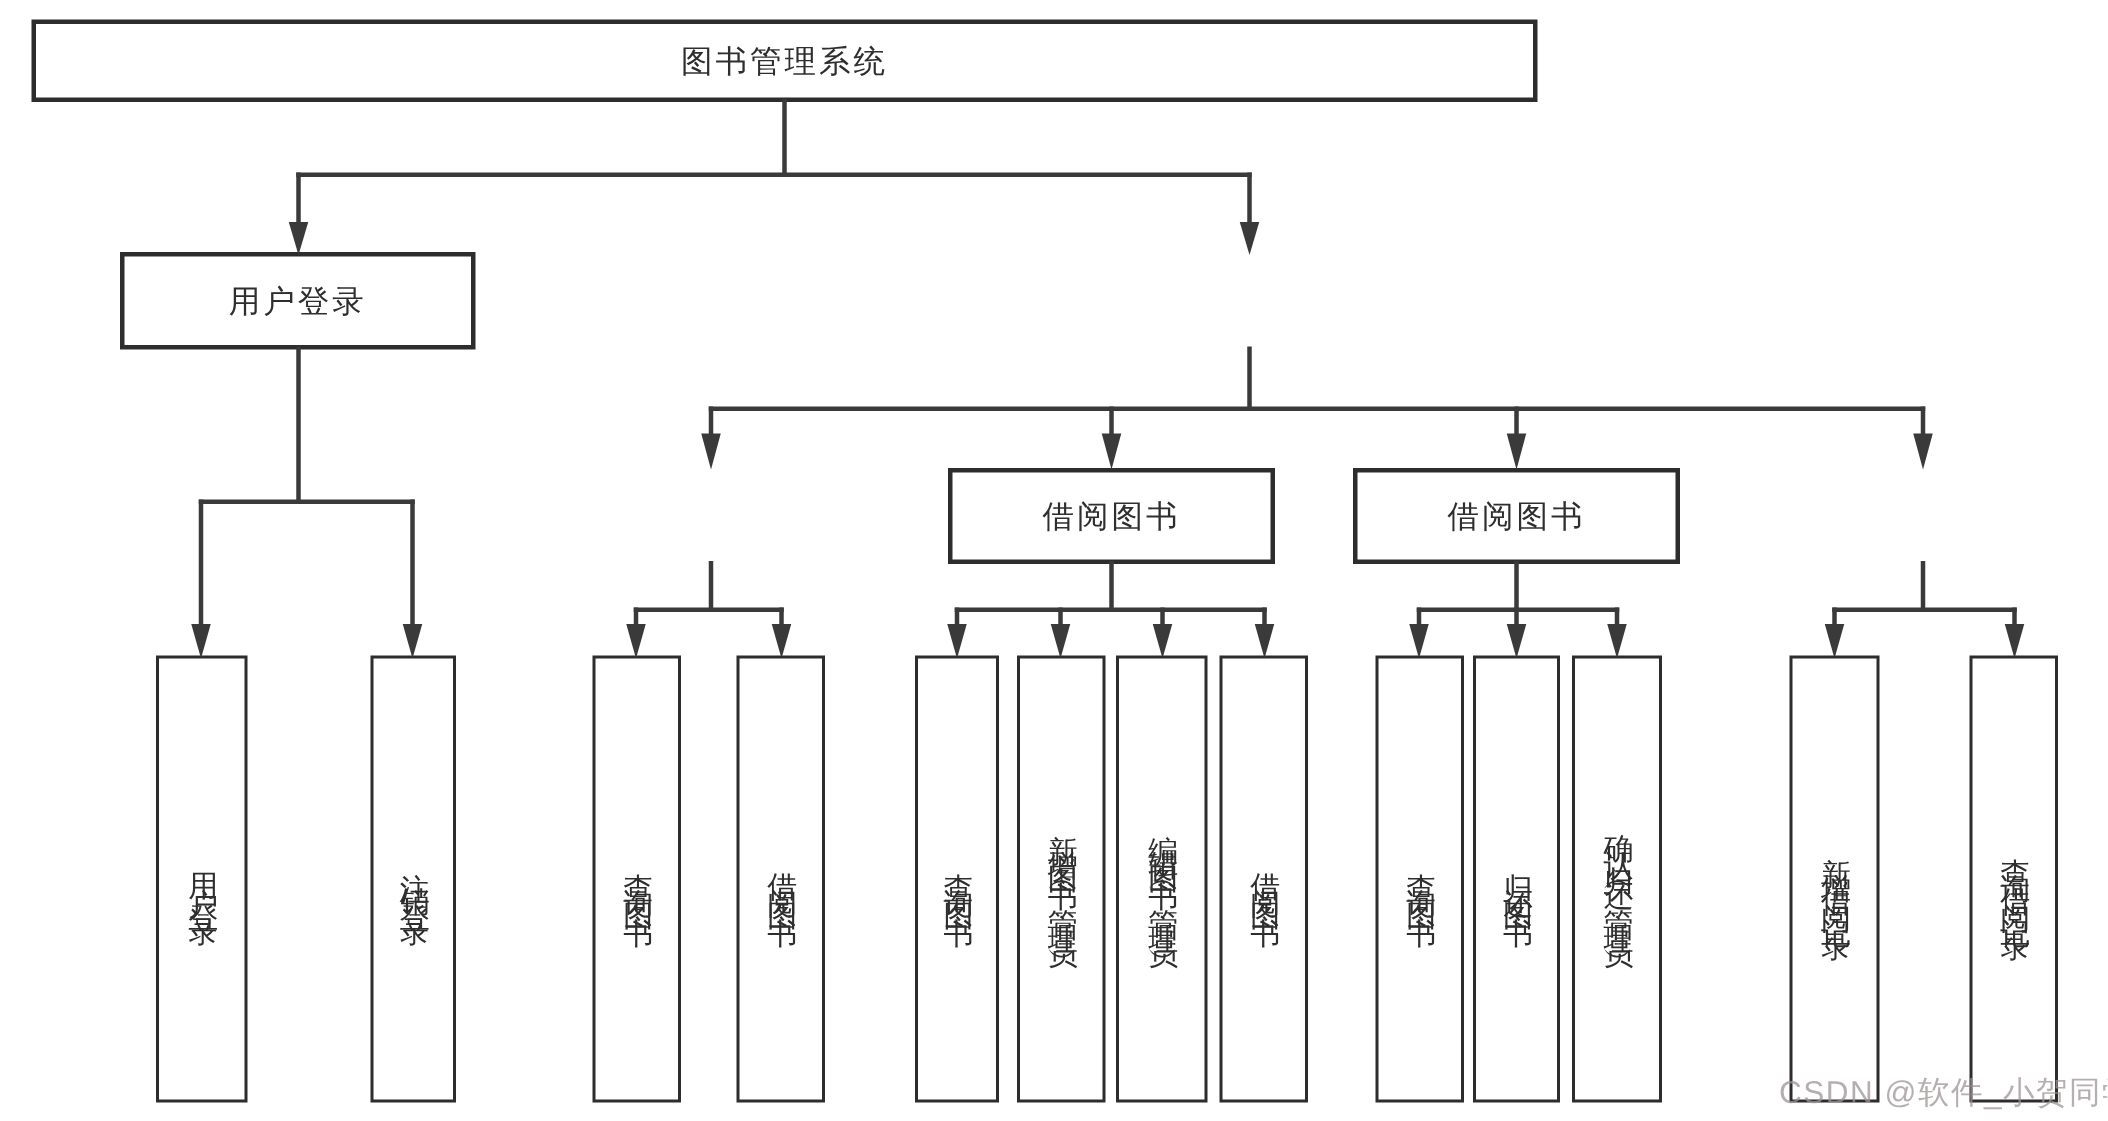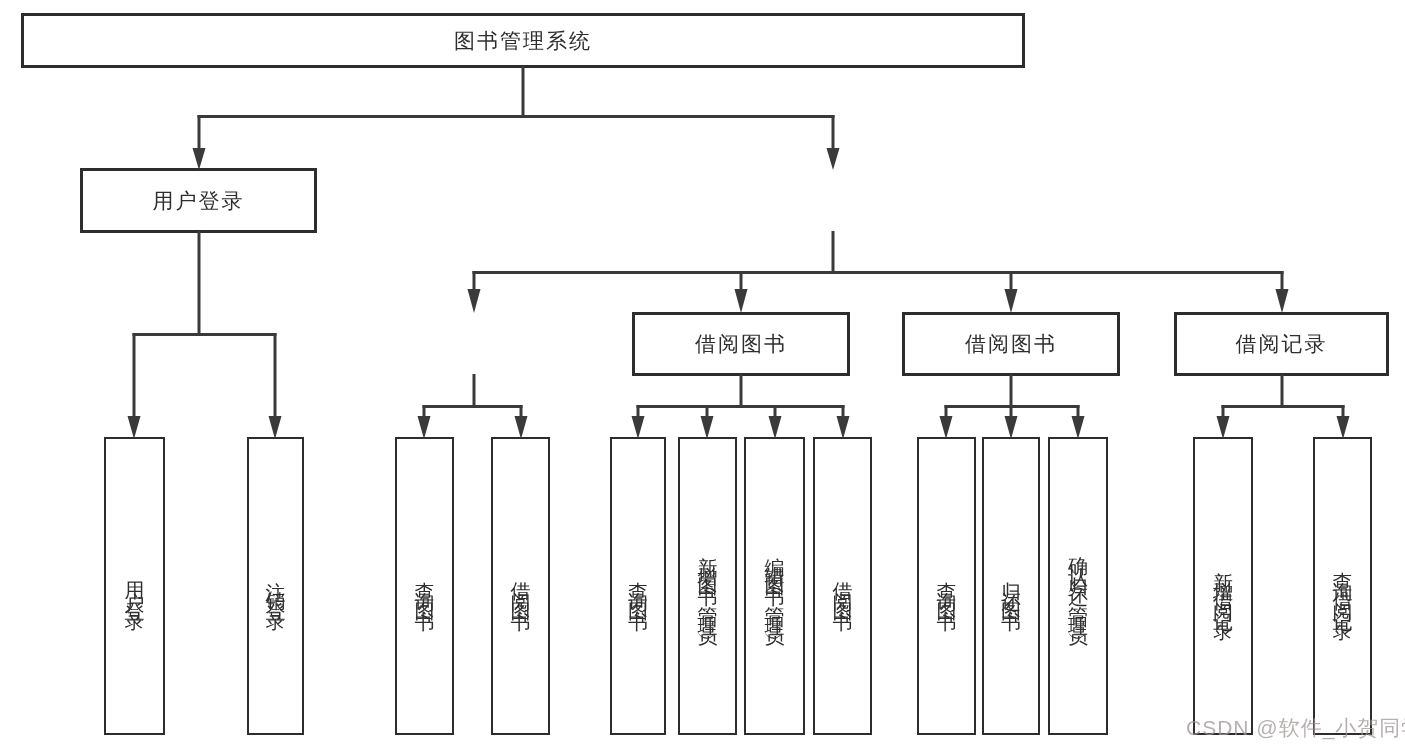"借阅记录" div.node { html: <div> <span>借阅记录</span> </div> -> none }
